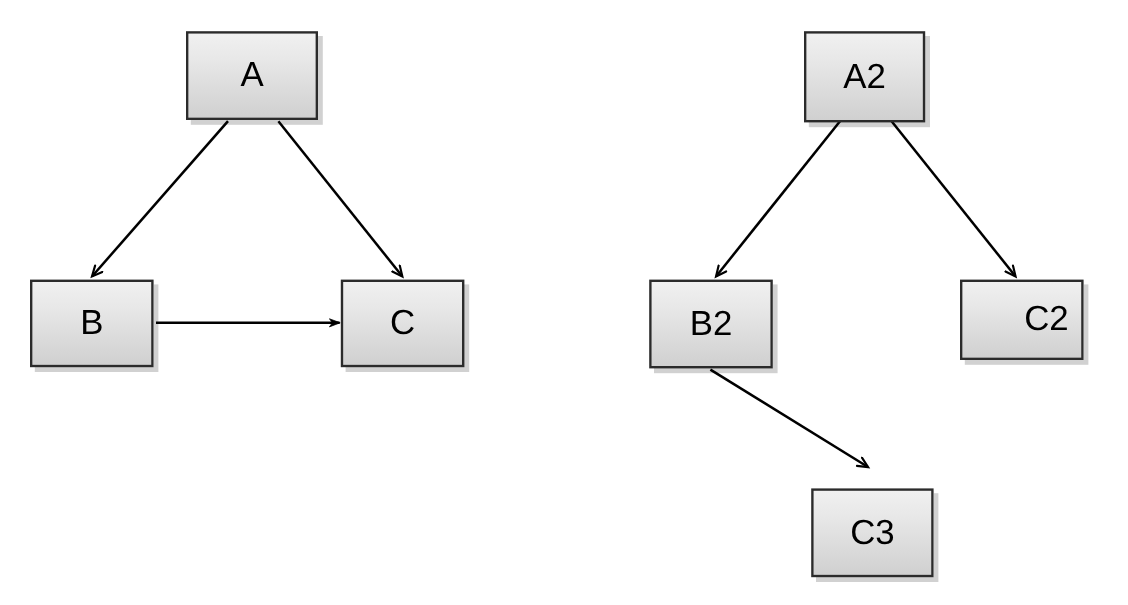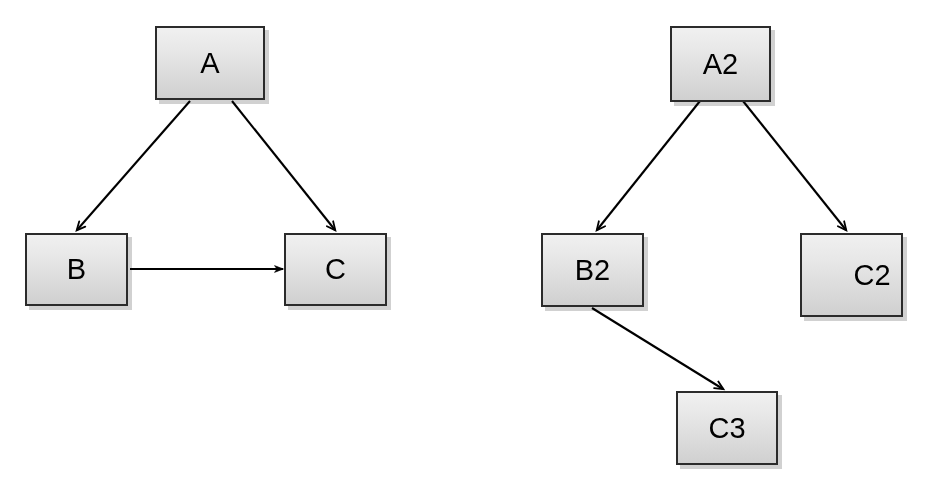"C2" div.node { height: 84px -> 67px }
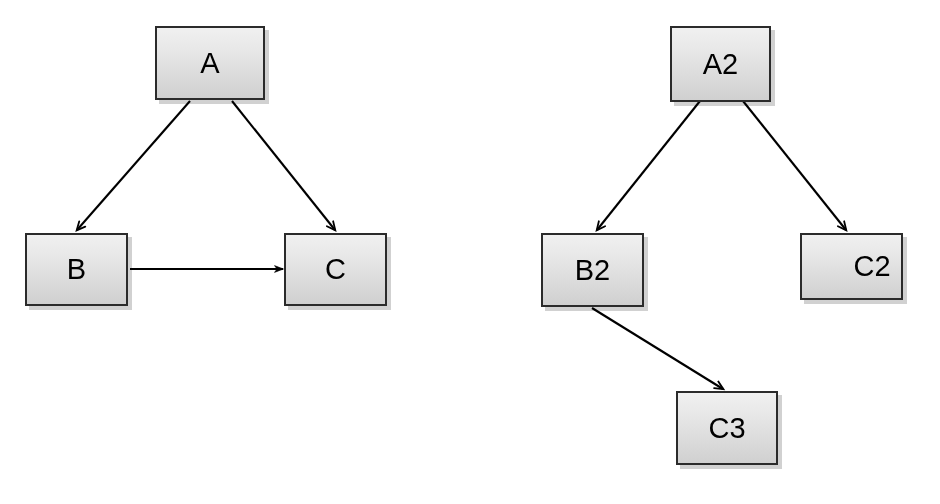"C3" div.node { top: 391px -> 407px }
